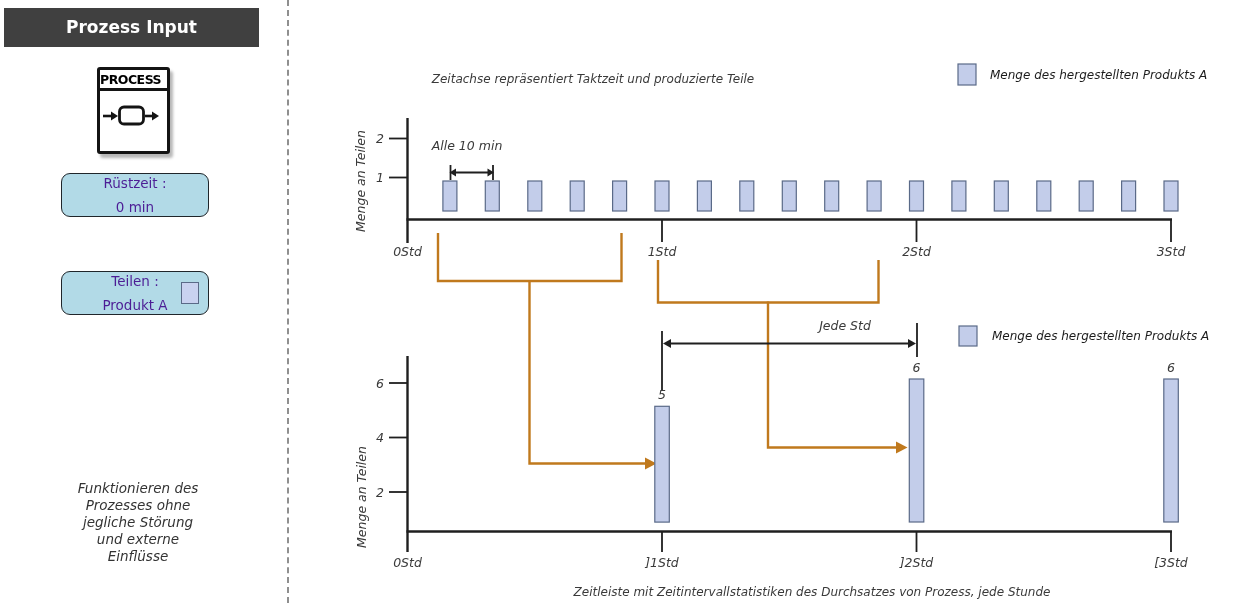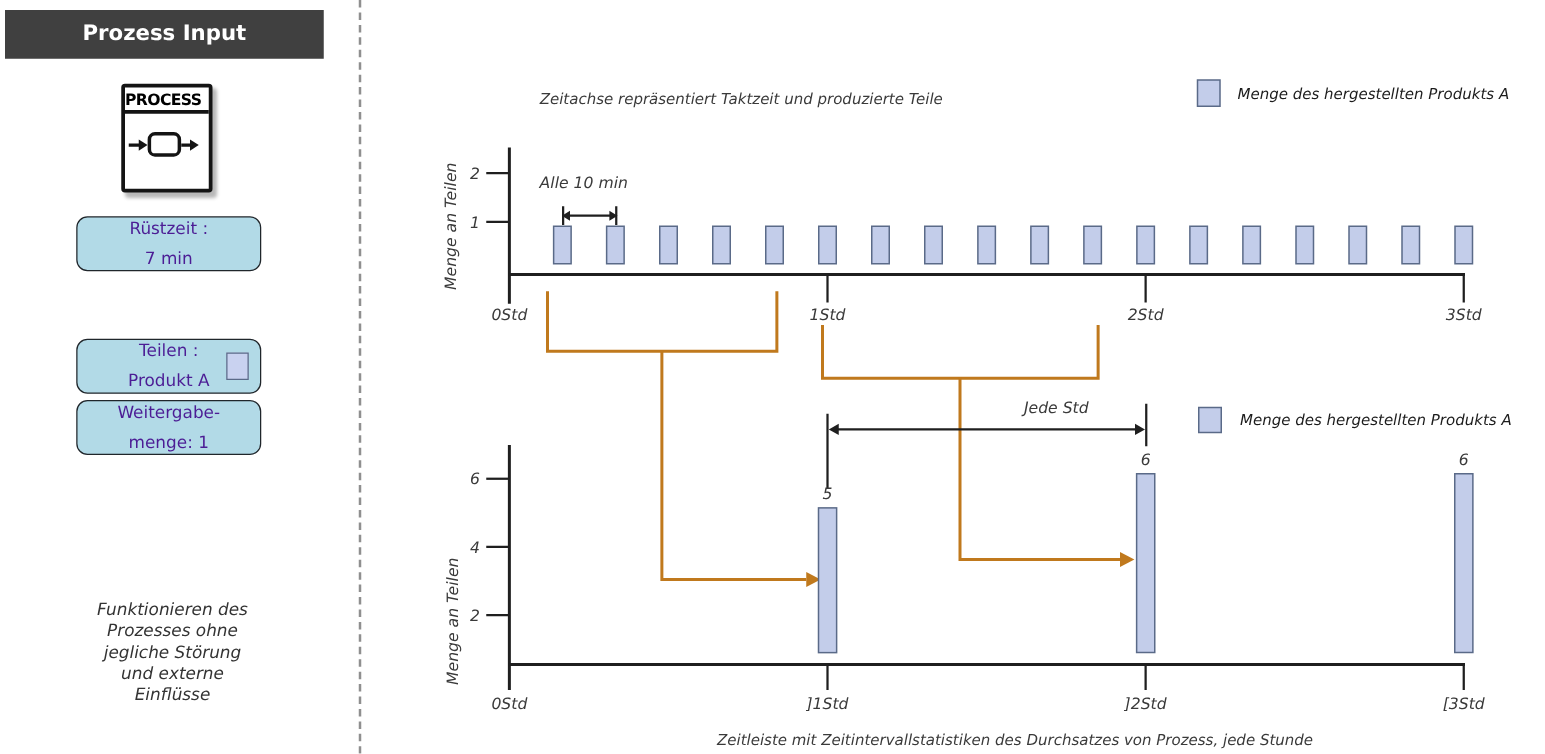"7 min" span { text: 7 -> 0 }
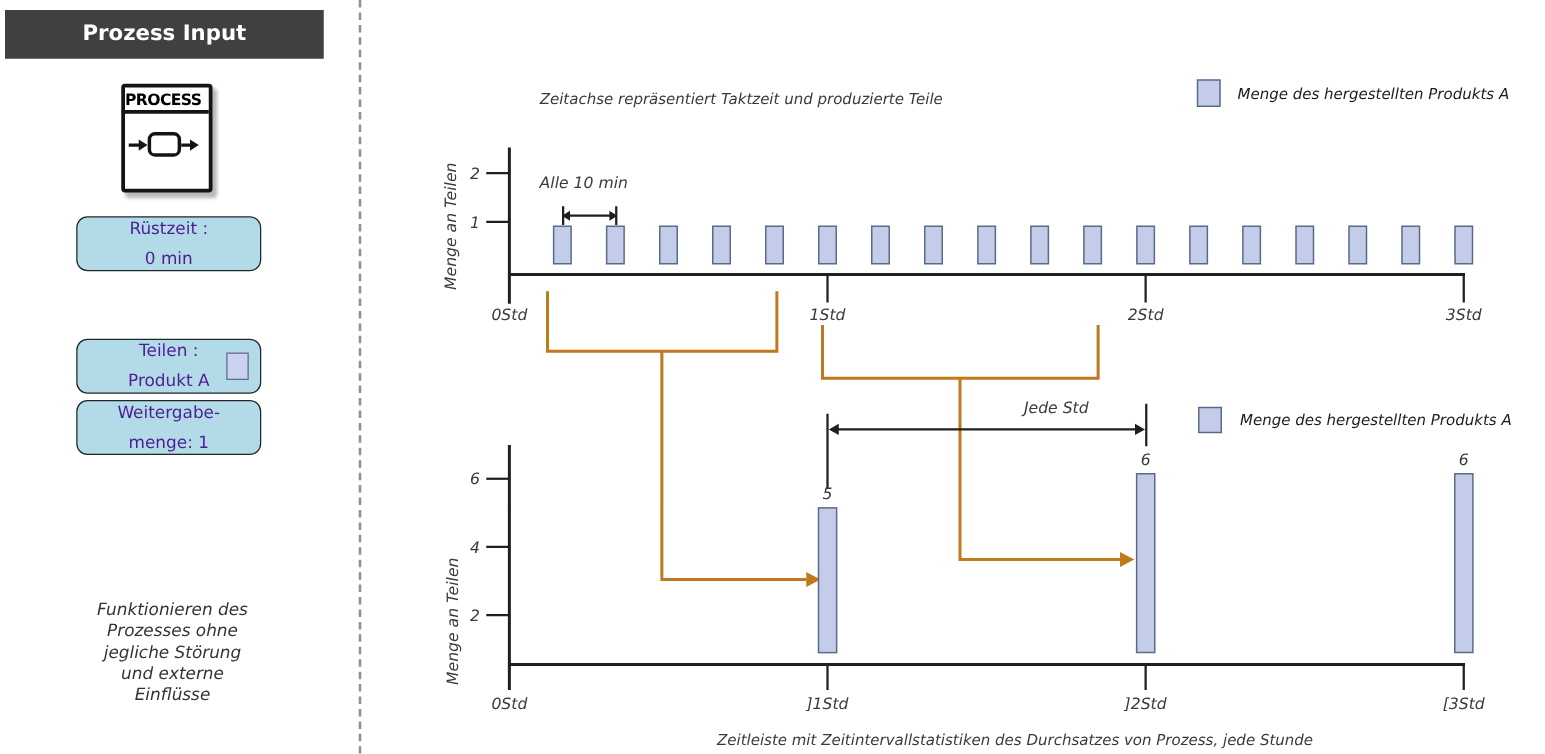"Weitergabe-" div.info-box { html: <div> <span>Weitergabe-</span> <span>menge: 1</span> </div> -> none }
